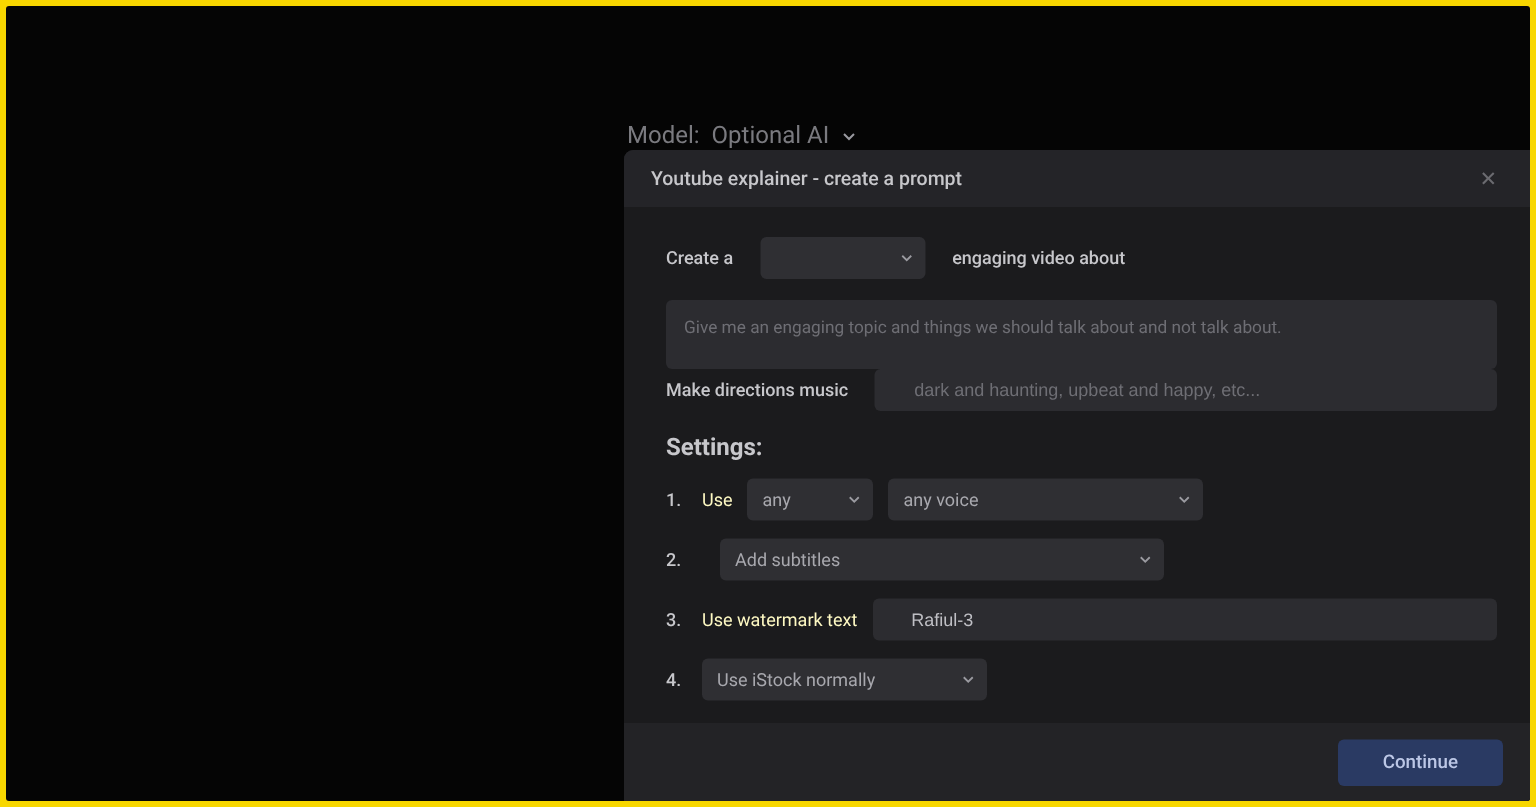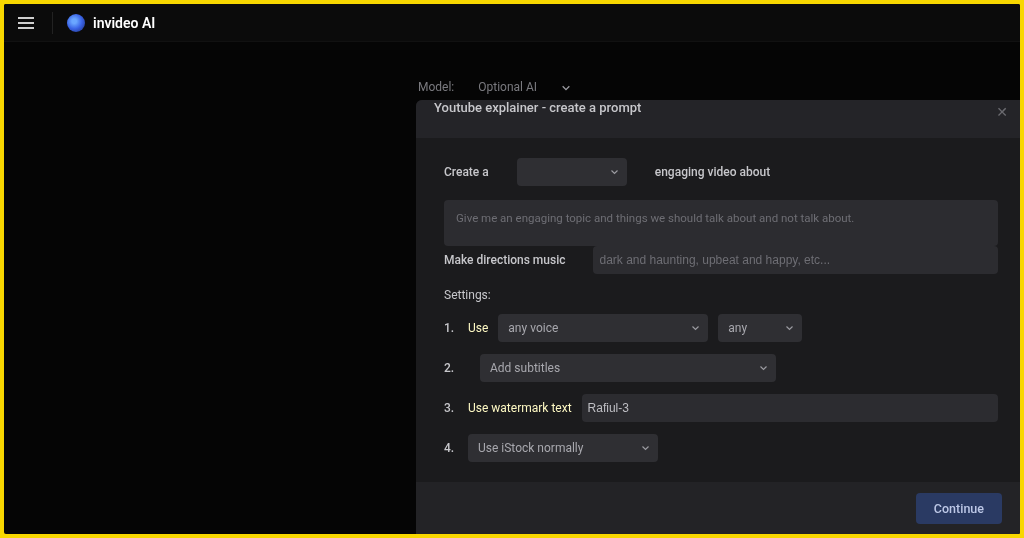"invideo AI" div.topbar { html: <div> <div> <span></span> <span></span> <span></span> </div> <div></div> <div> <span></span> <span>invideo AI</span> </div> </div> -> none }
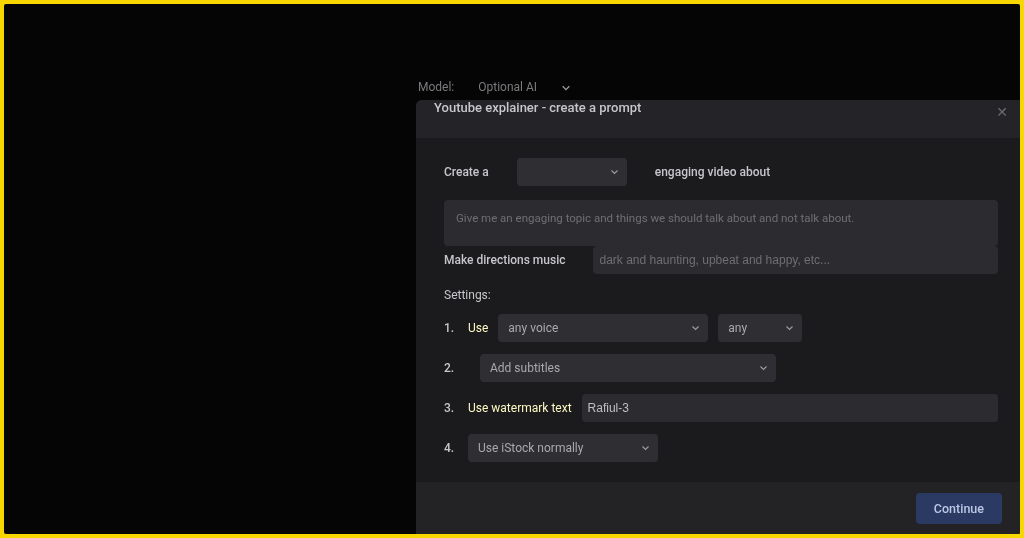"Model:" .modelrow { font-size: 12px -> 16px; gap: 24px -> 8px }
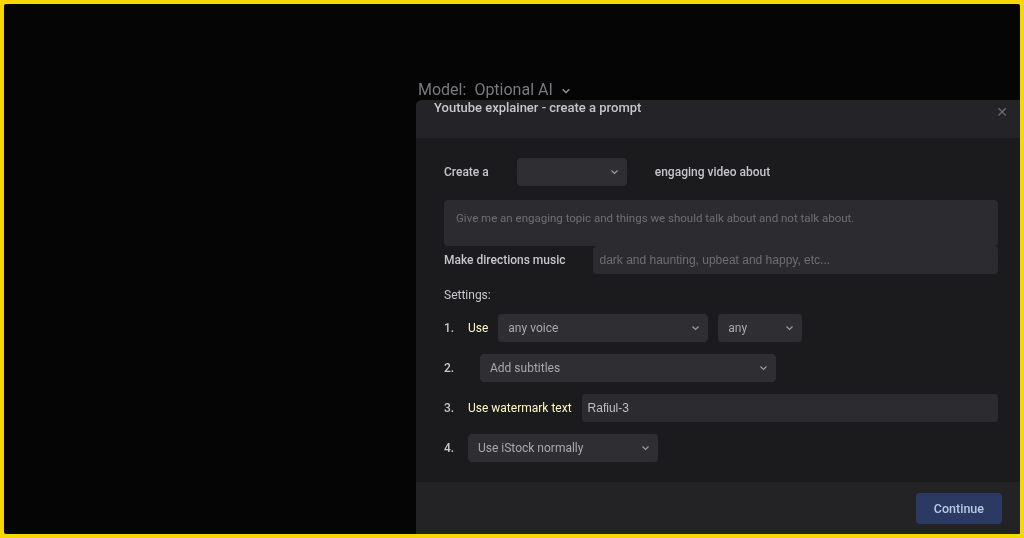"Youtube explainer - create a" .panel-head { align-items: none -> center; padding: 0 8px 0 18px -> 0 18px 0 18px }
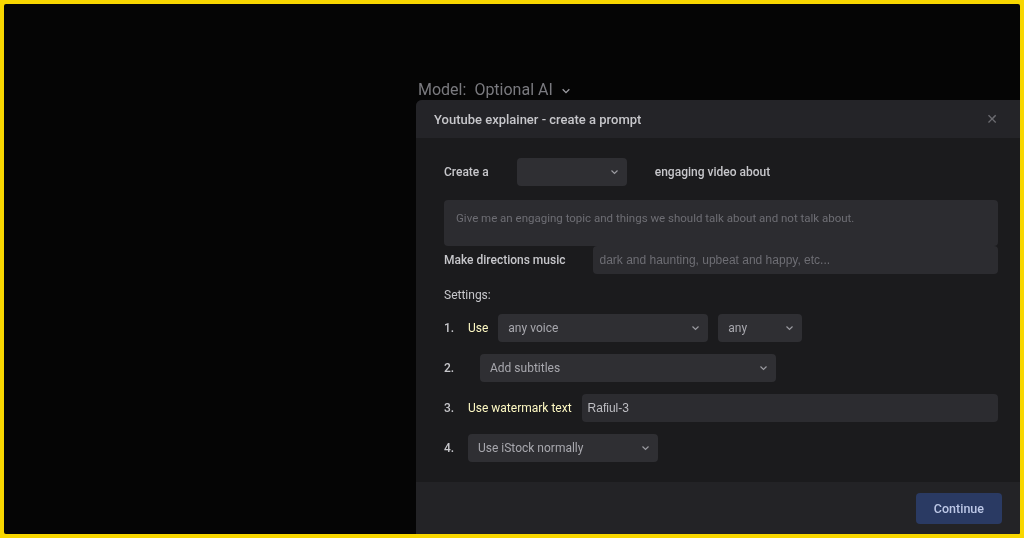"Create a" .rowflex { gap: 28px -> 18px }
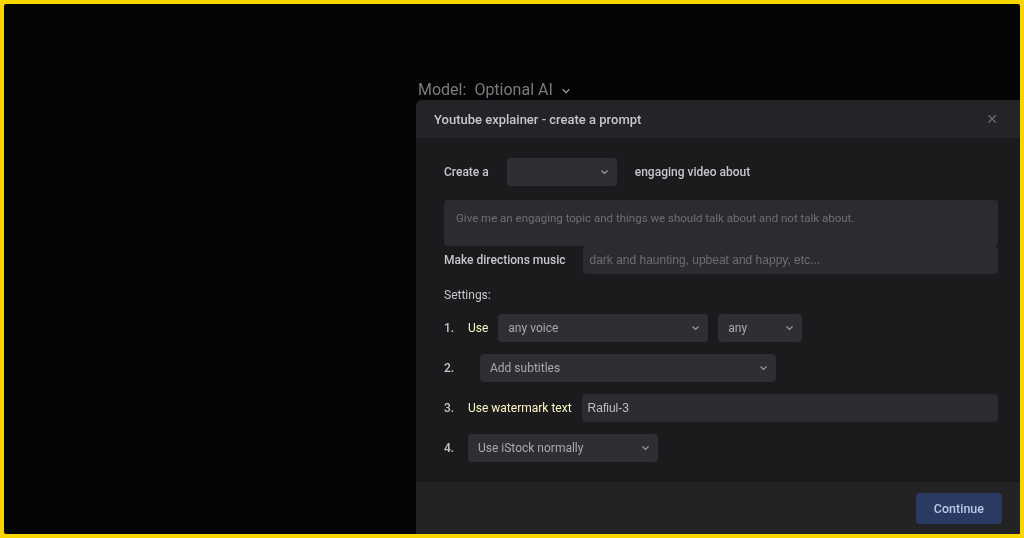"dark and haunting, upbeat and" input.txt { padding: 0 6px -> 0 26px }
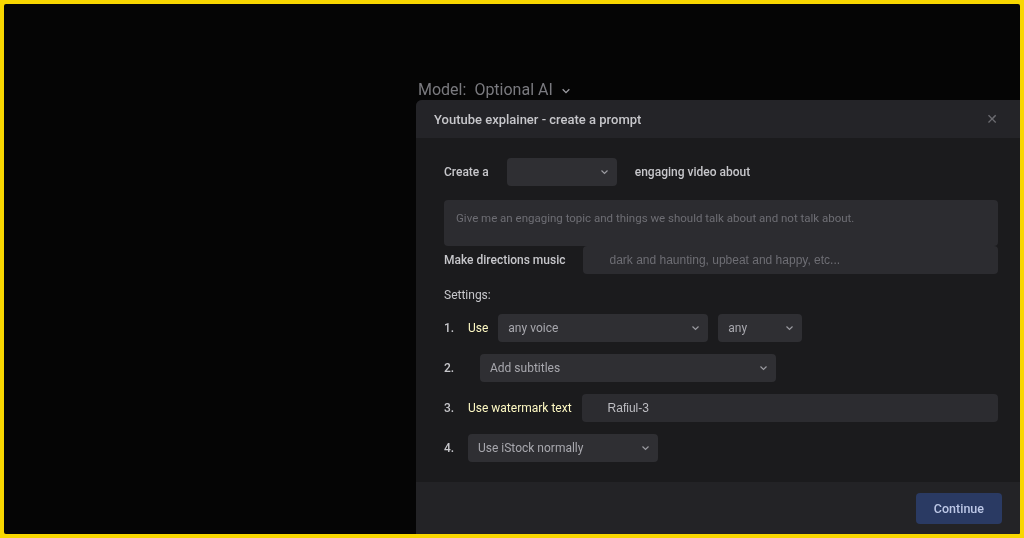"Settings:" .settings-h { font-size: 12px -> 16px; font-weight: 400 -> 700 }
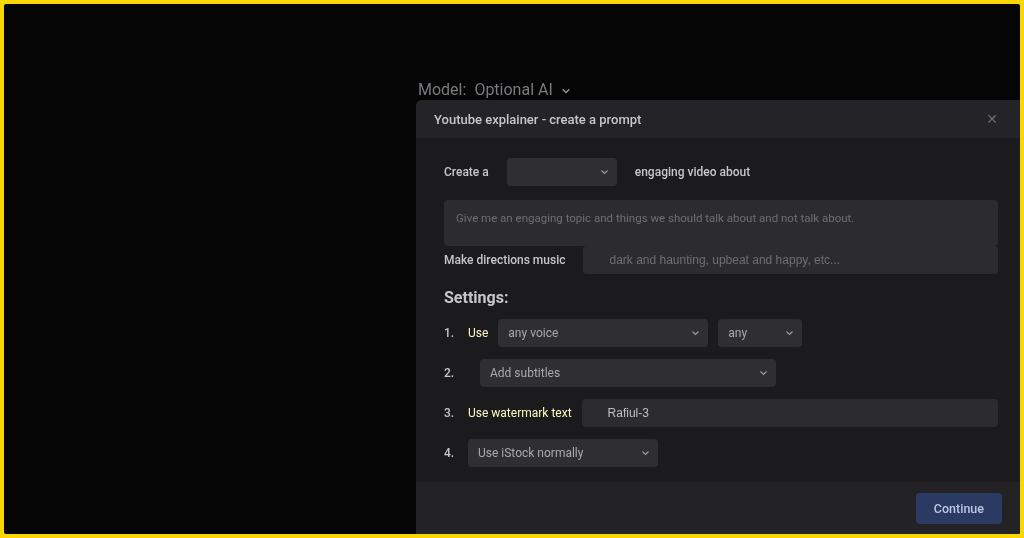"any voice" div.dropdown { order: before "any" -> after "any" }
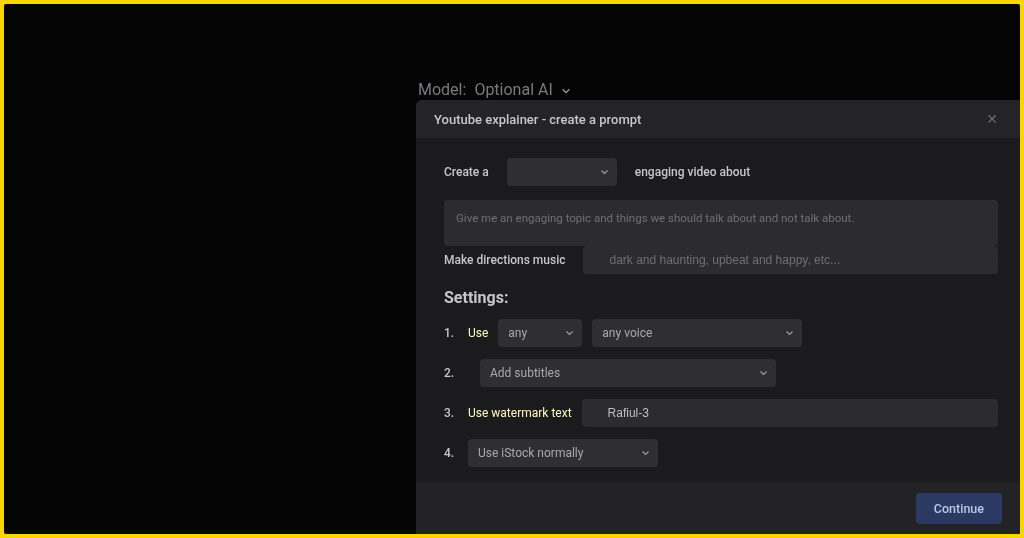"Continue" .continue-btn { padding: 8px 18px -> 8px 30px }
